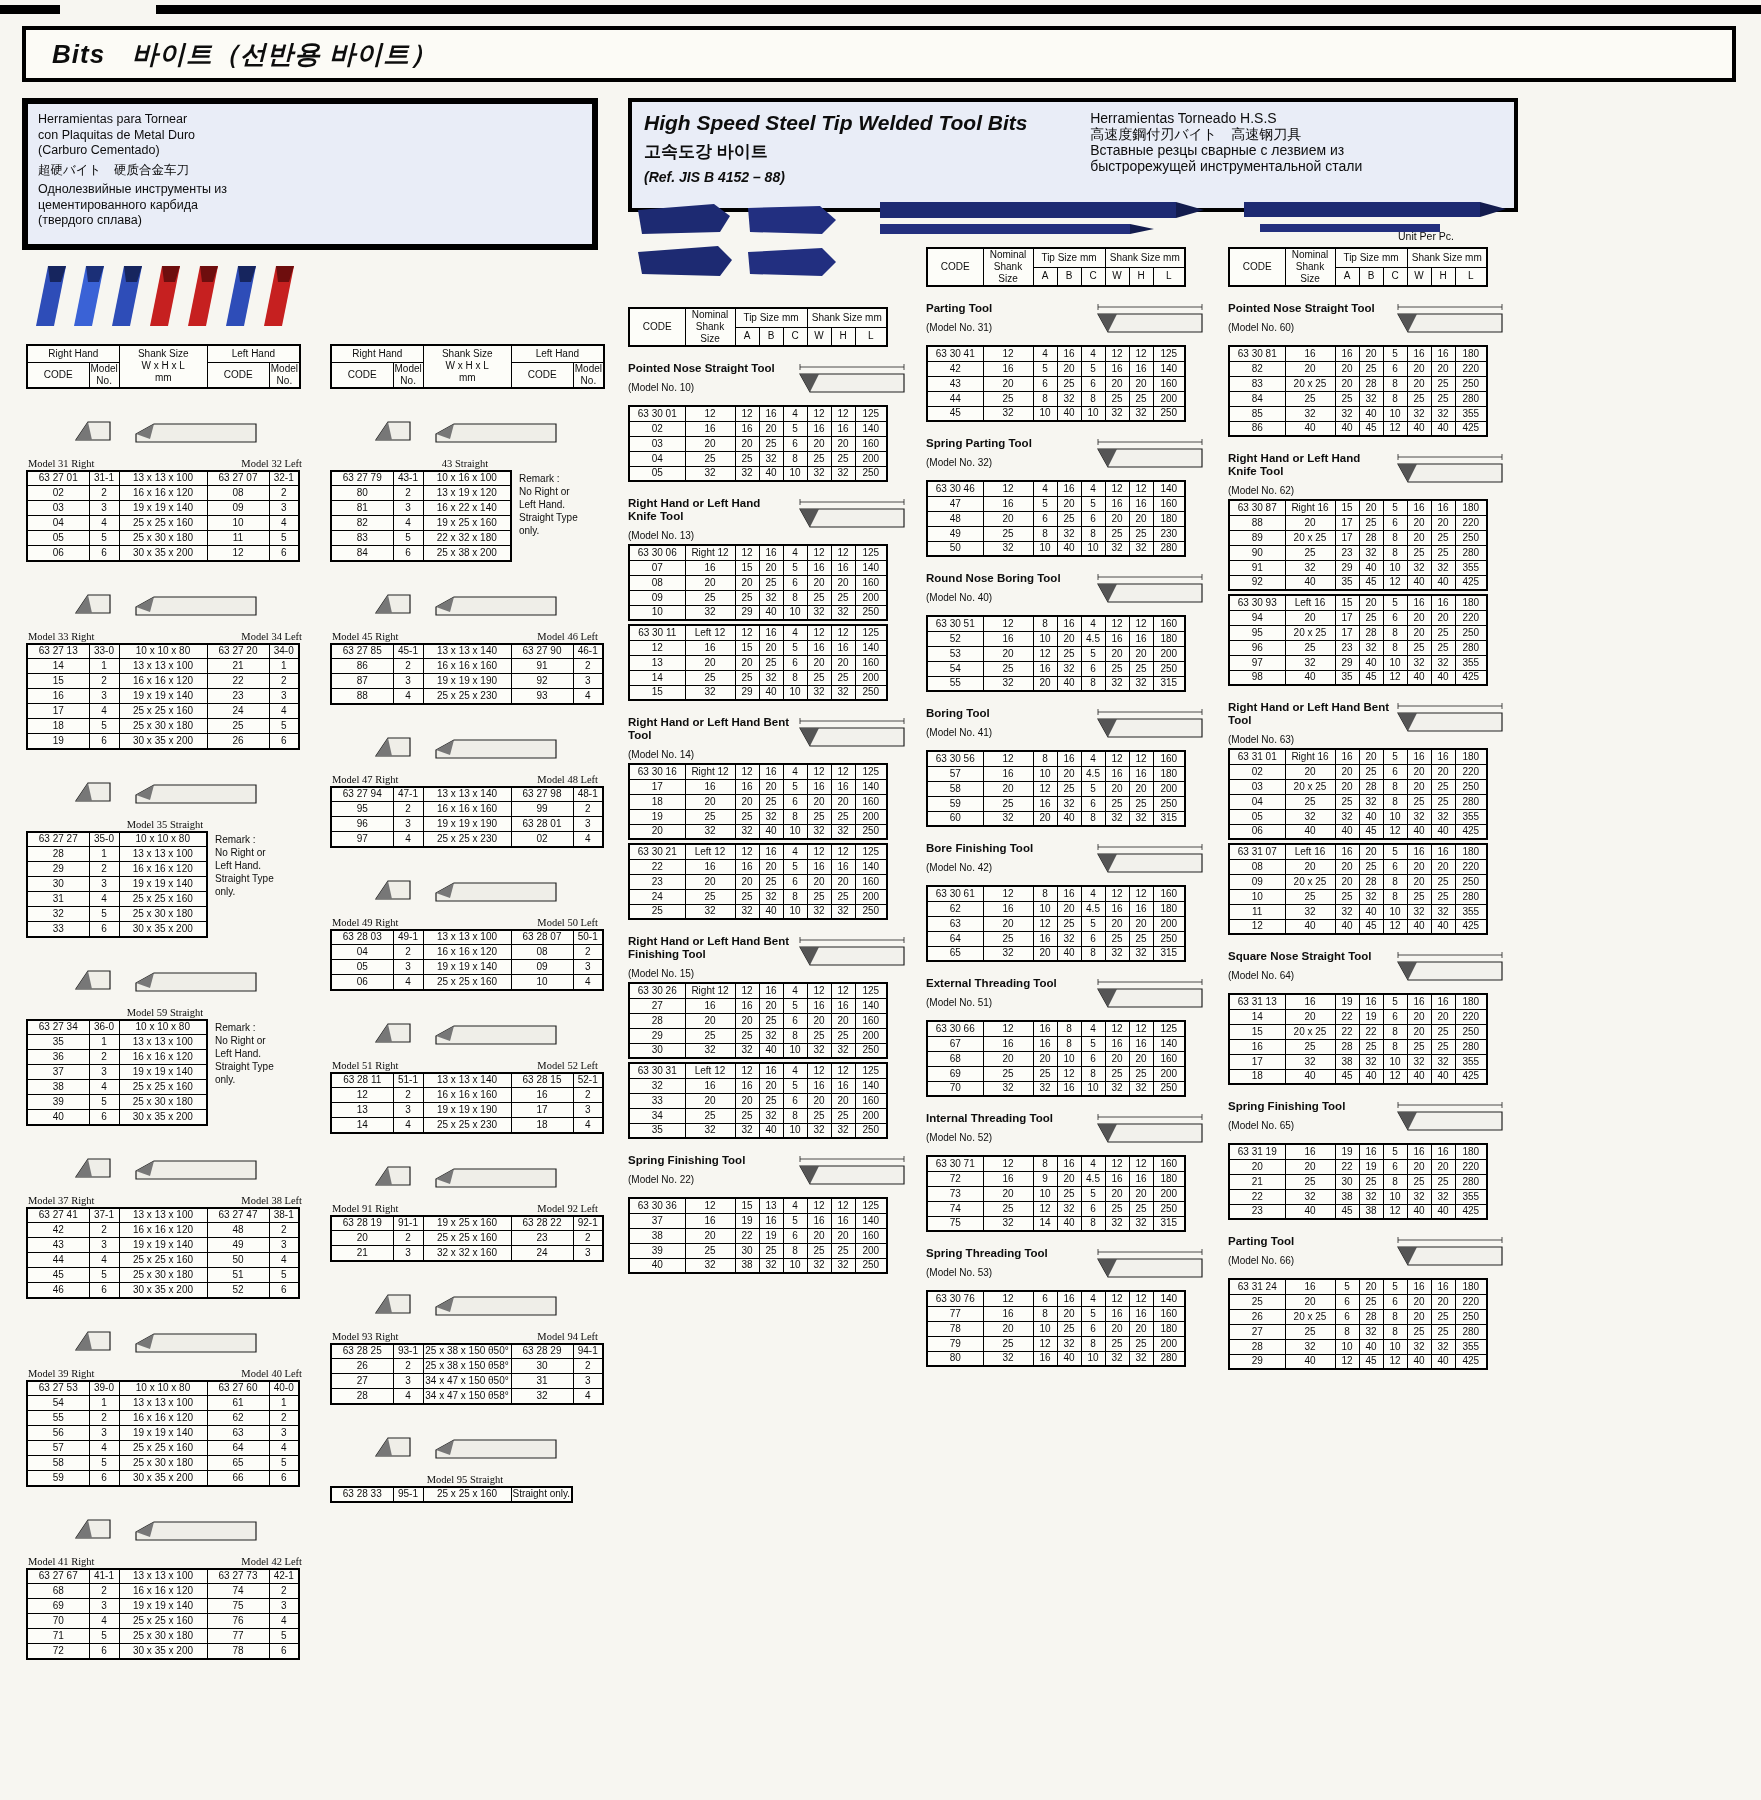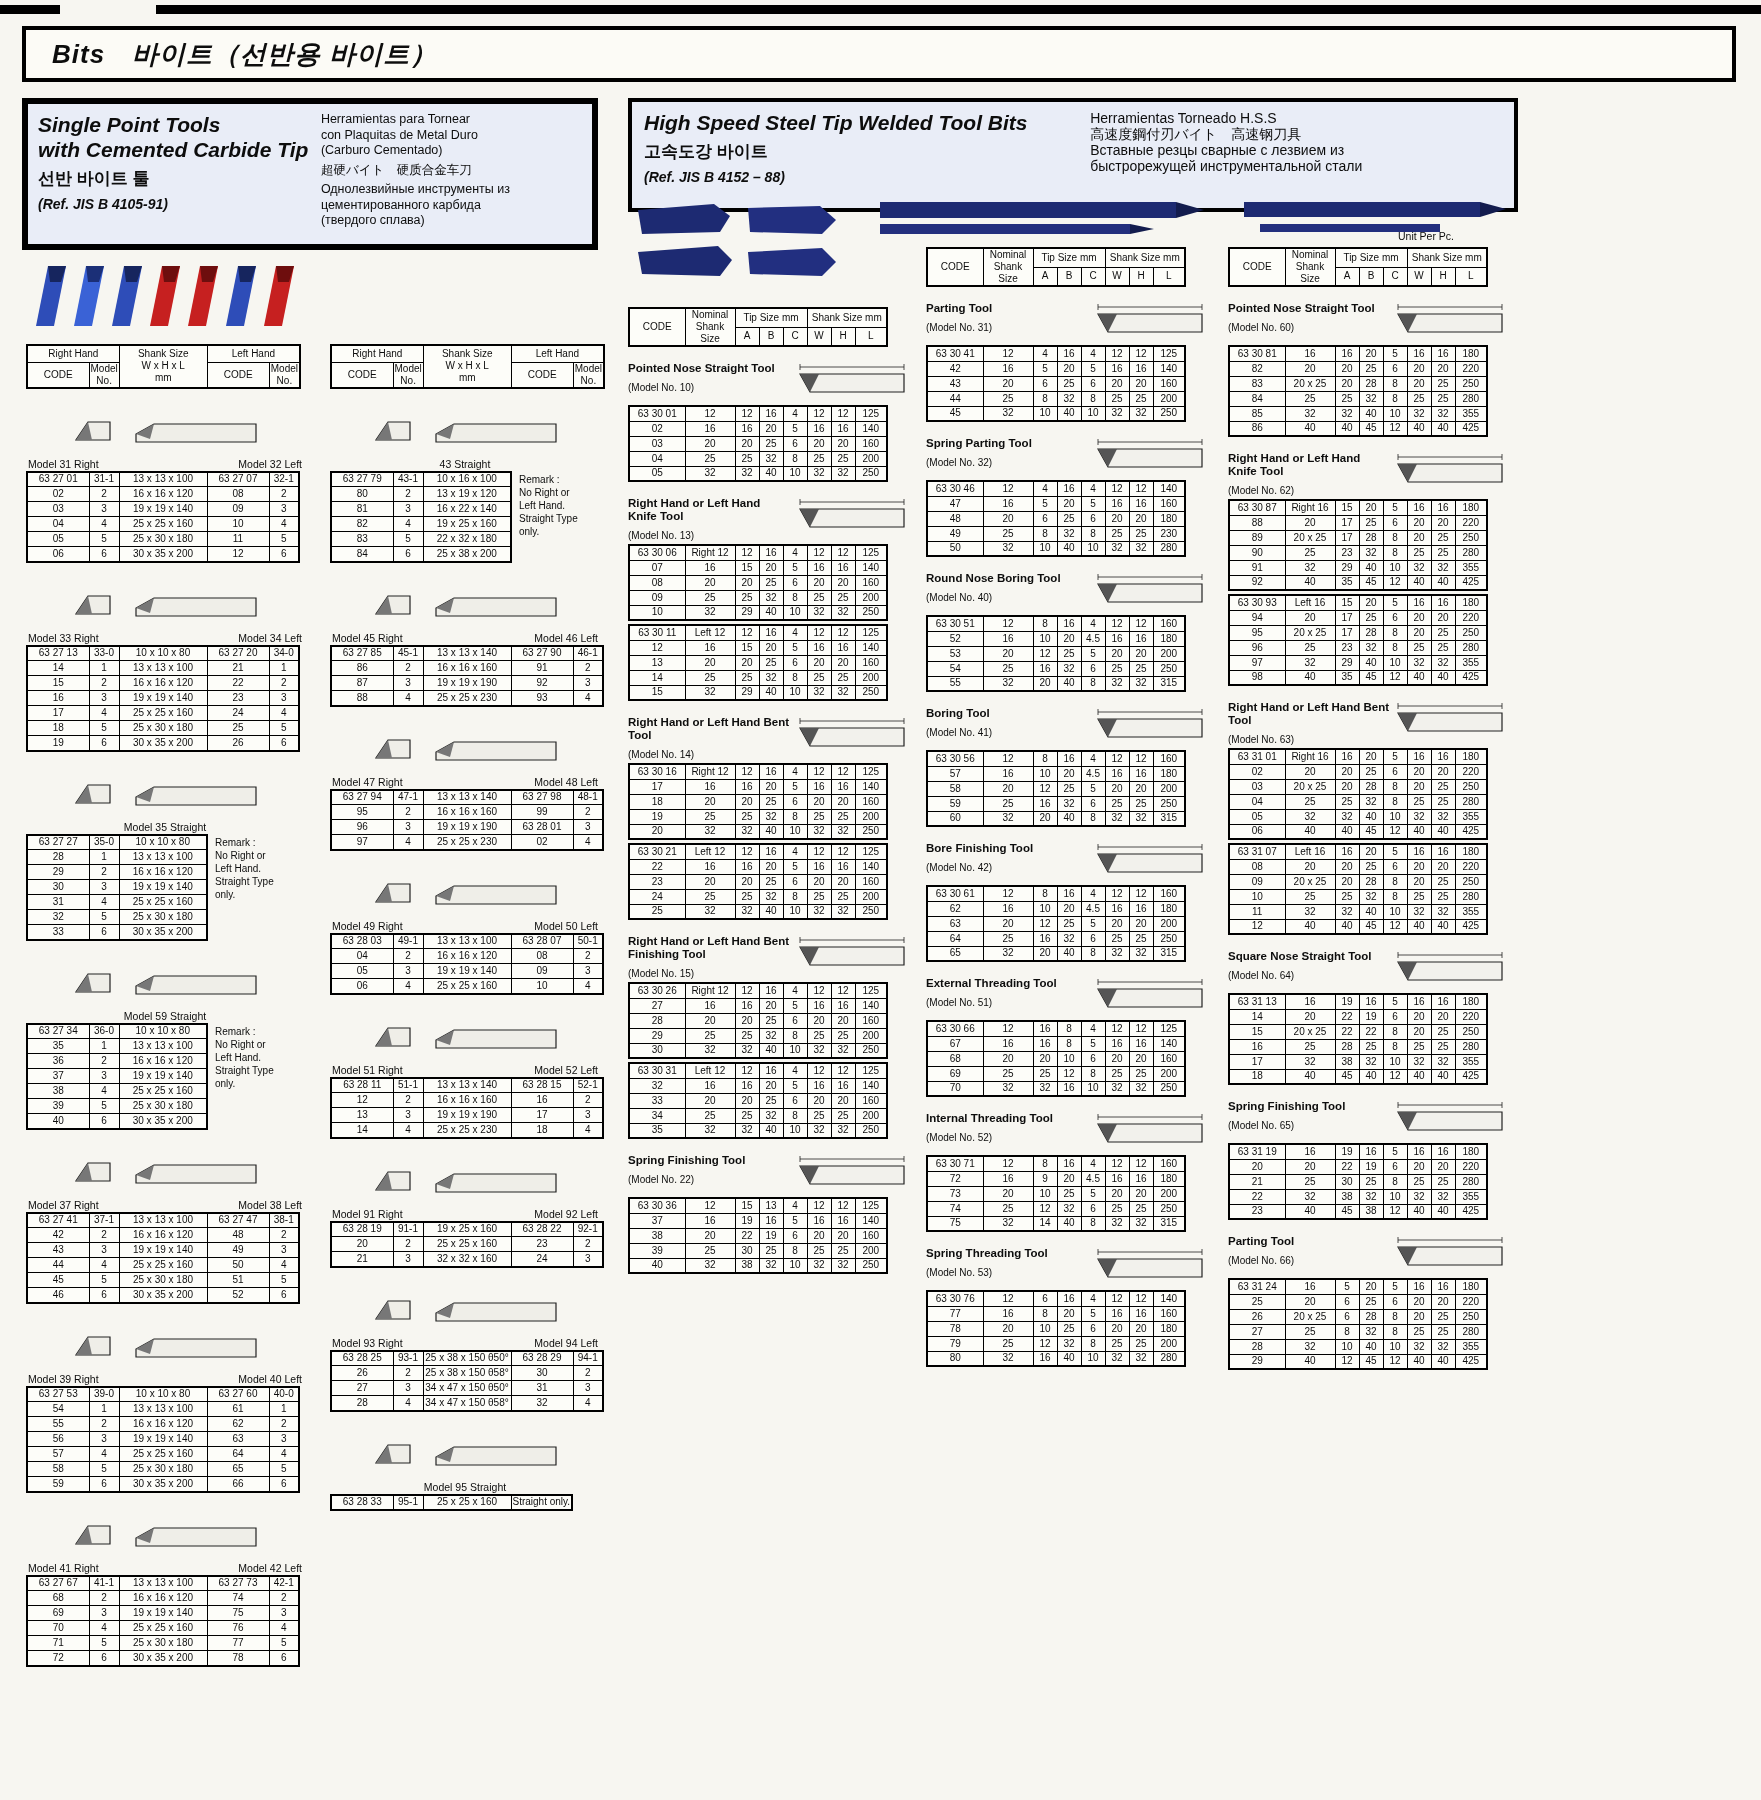"Single Point Tools" div.lh-l { html: <div> <div>Single Point Tools</div> <div>with Cemented Carbide Tip</div> <div>선반 바이트 툴</div> <div>(Ref. JIS B 4105-91)</div> </div> -> none }
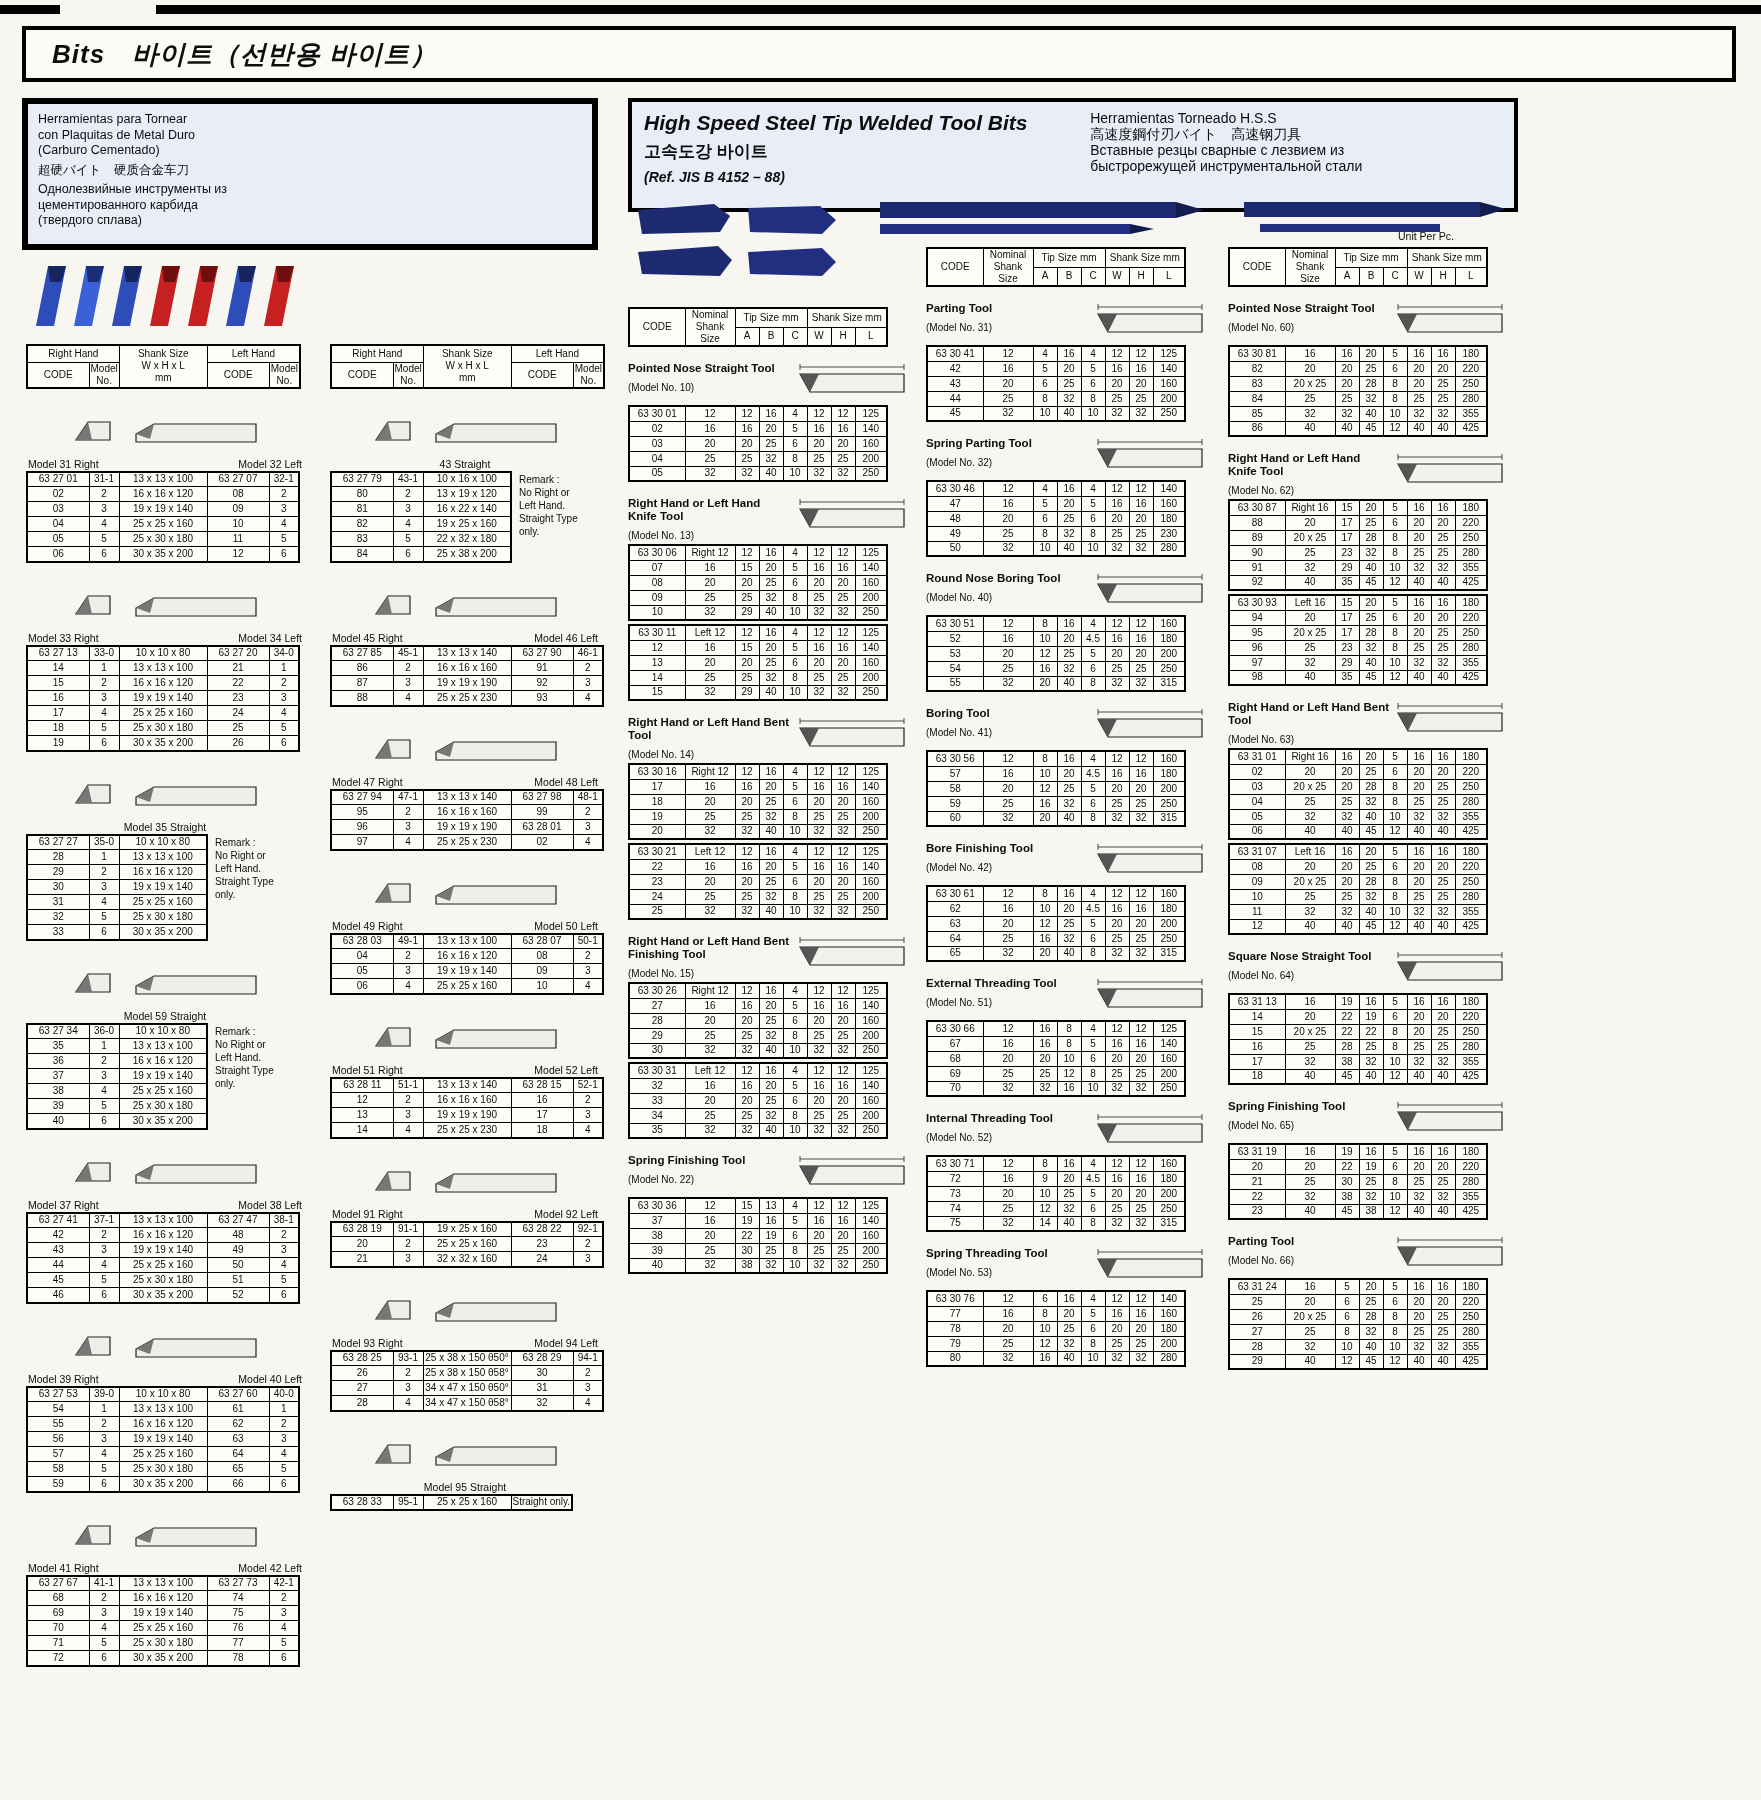"Model 31 Right" .clabels { font-family: none -> Liberation Serif, serif }
